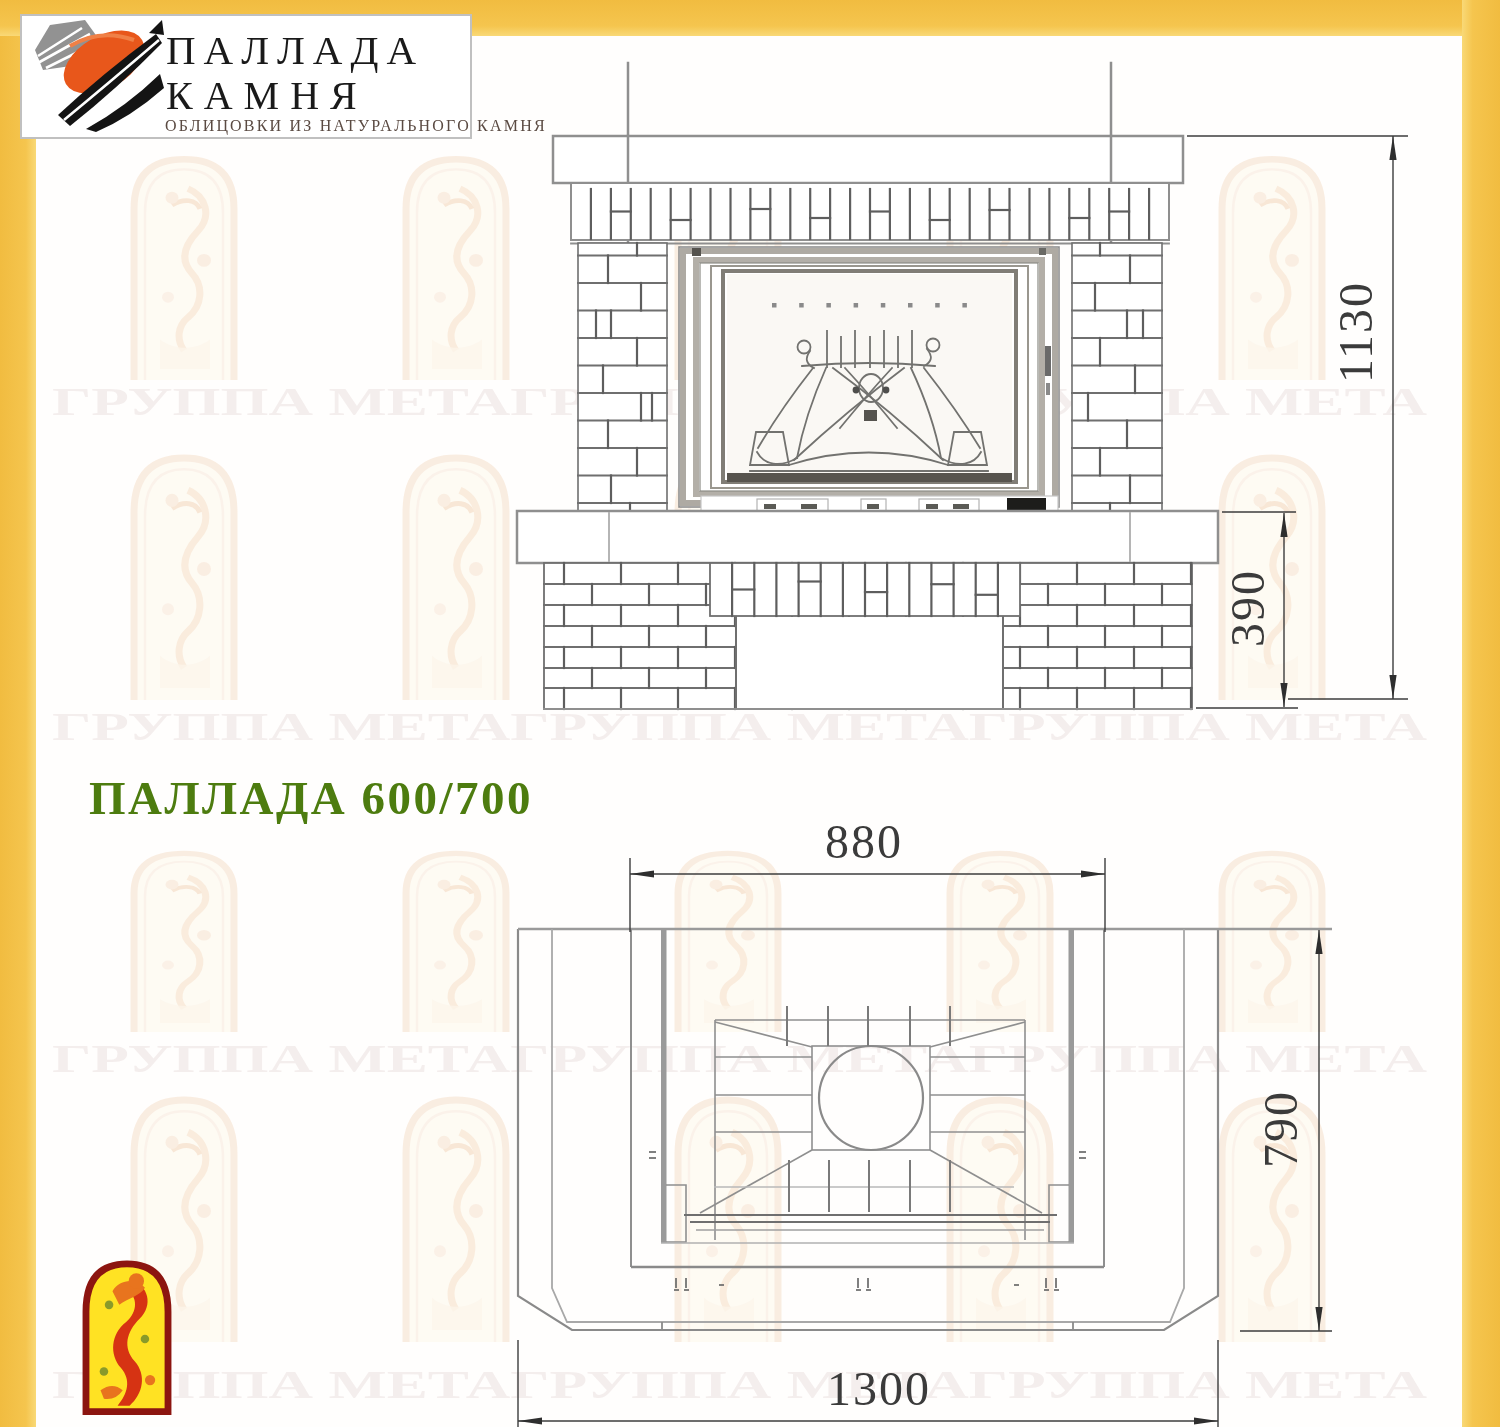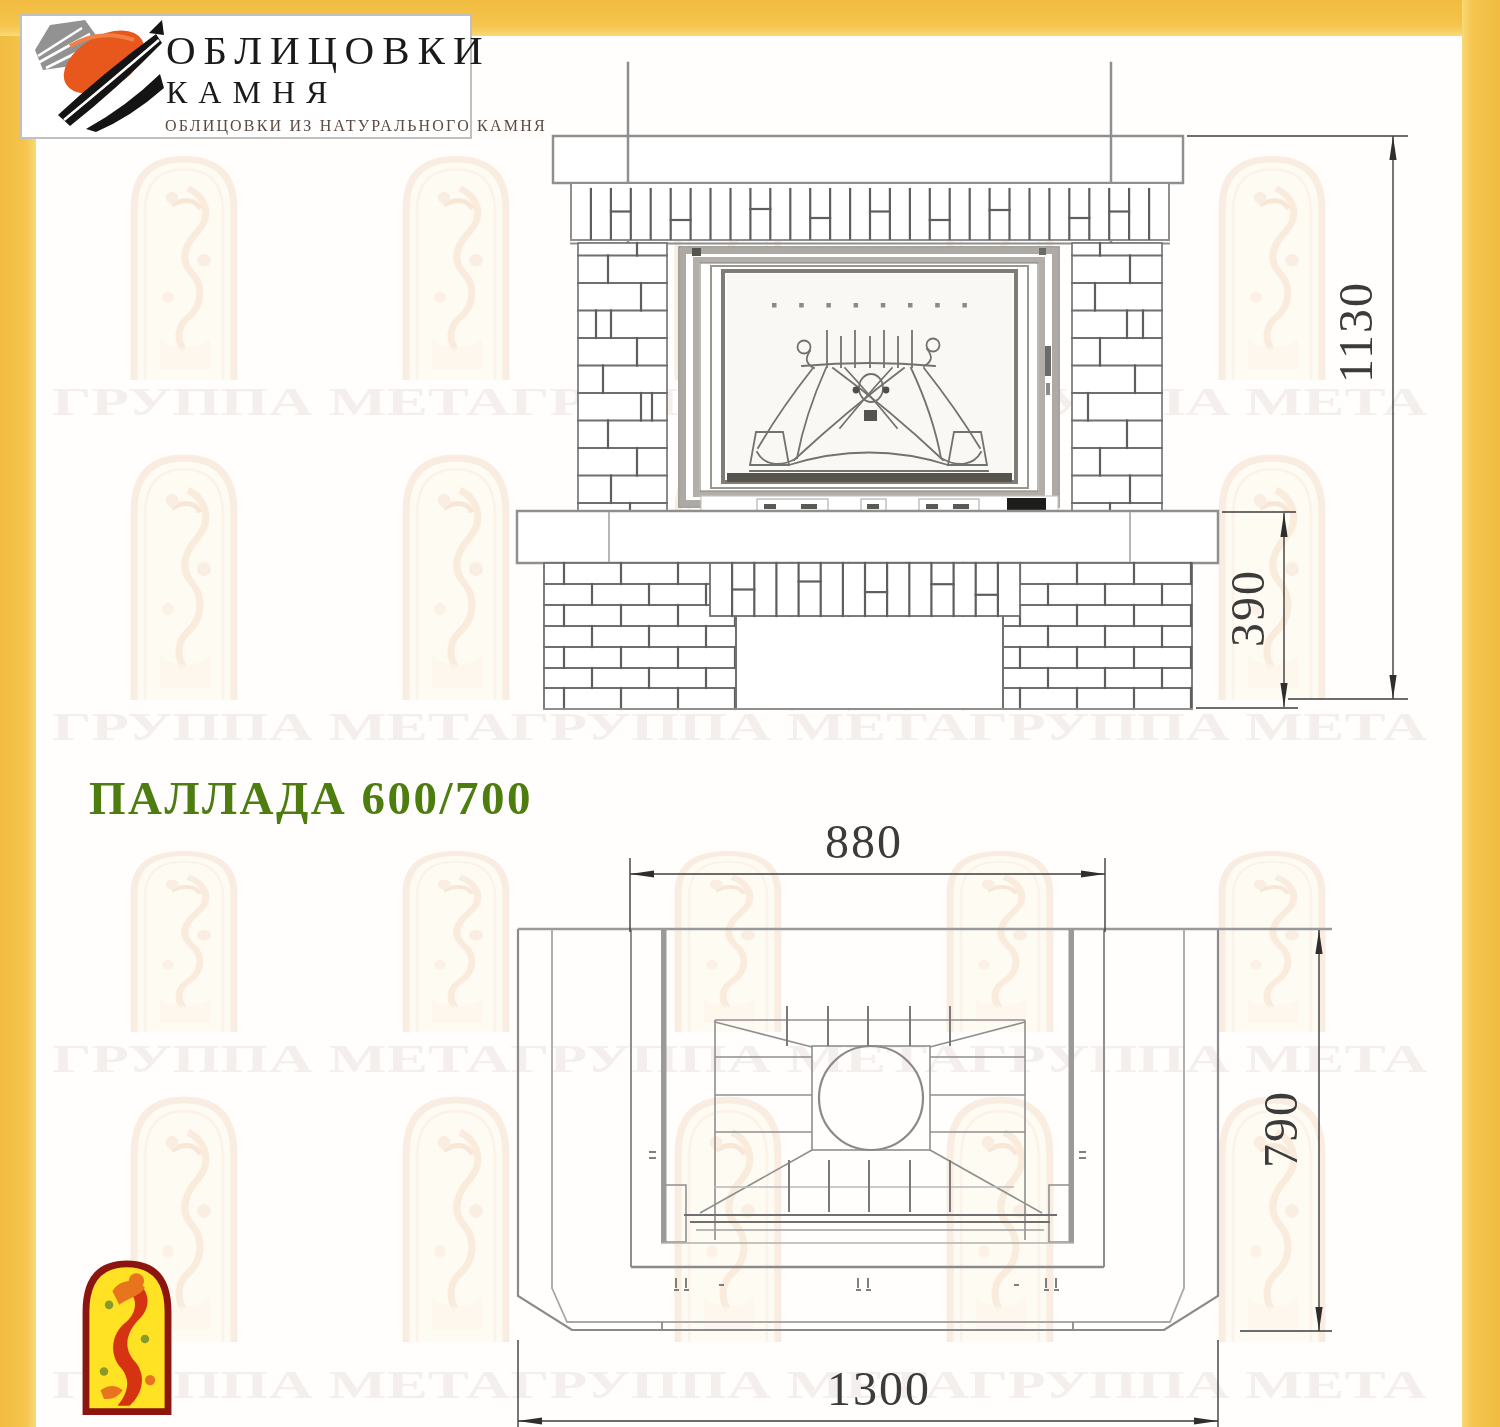"ОБЛИЦОВКИ" div.abs { text: ОБЛИЦОВКИ -> ПАЛЛАДА }
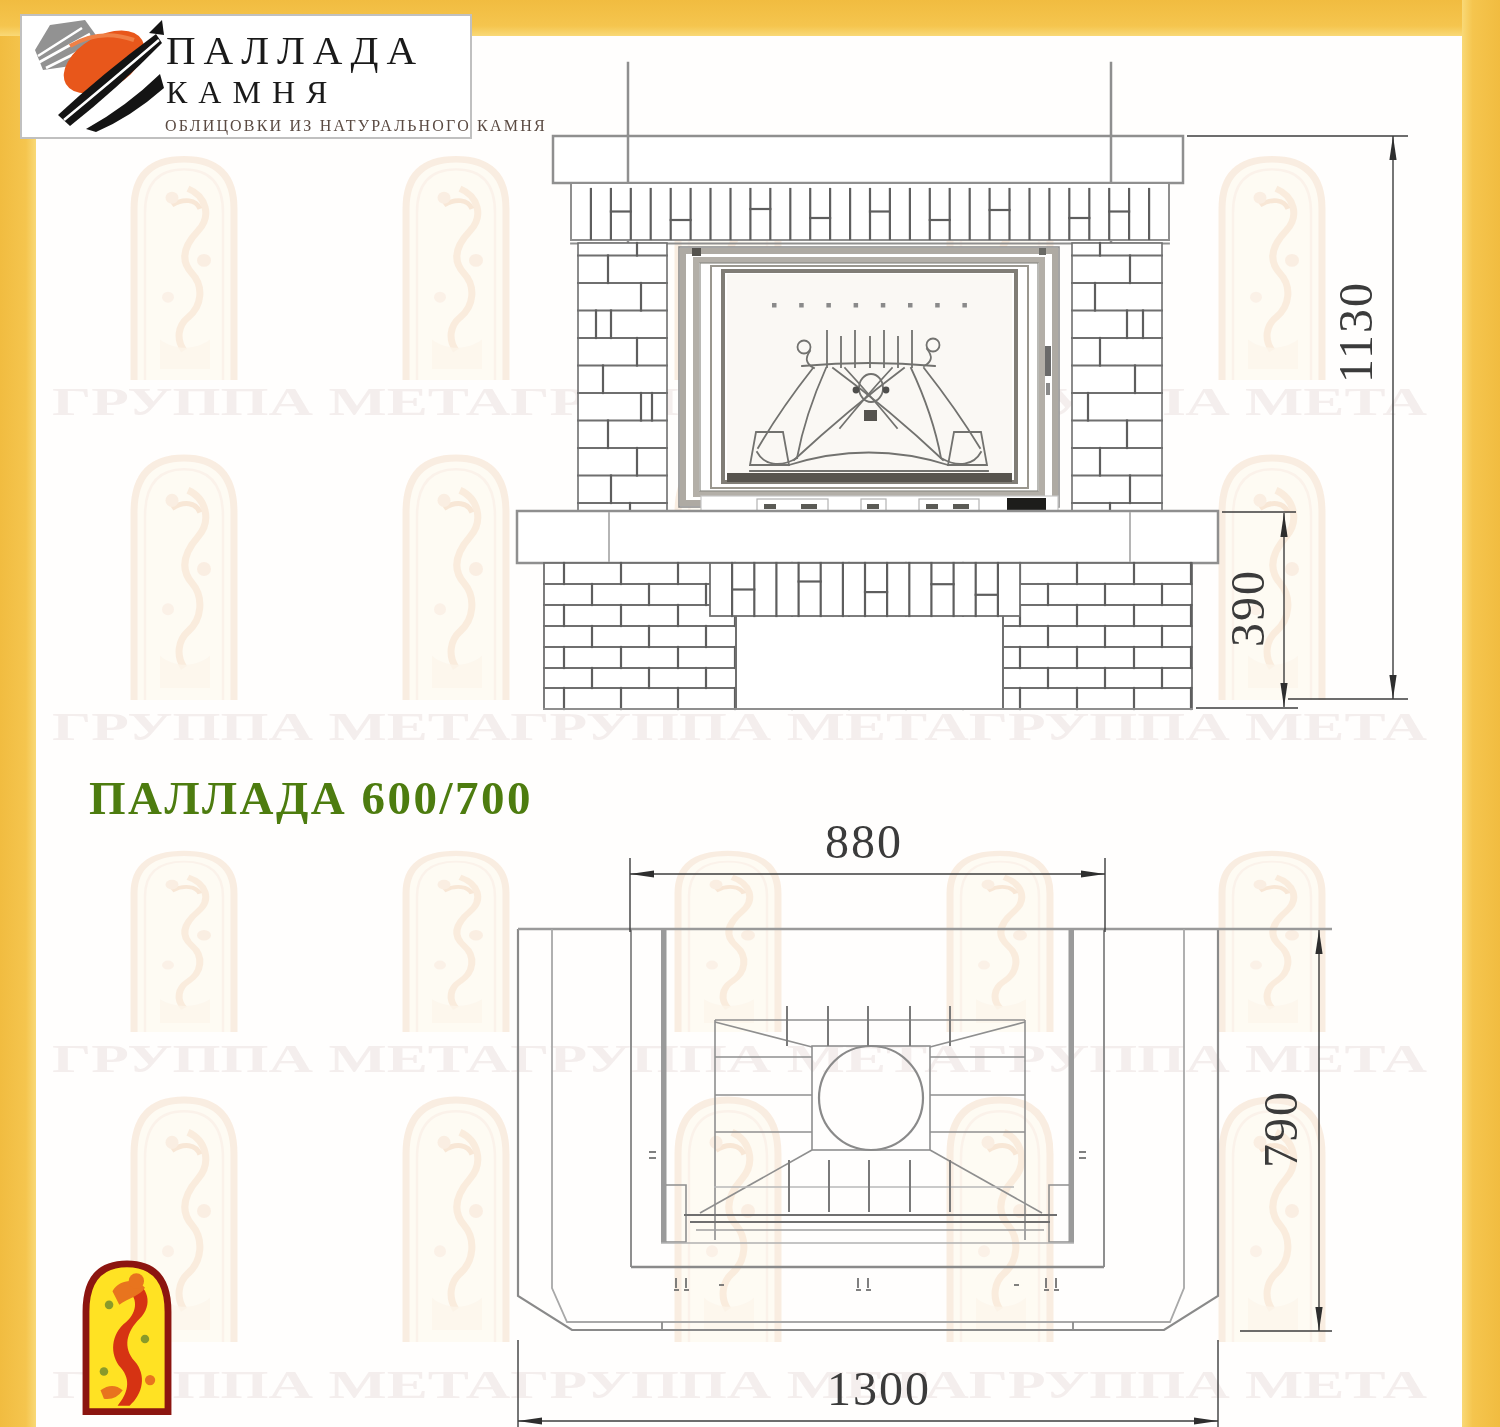"КАМНЯ" div.abs { font-size: 32px -> 40px }
